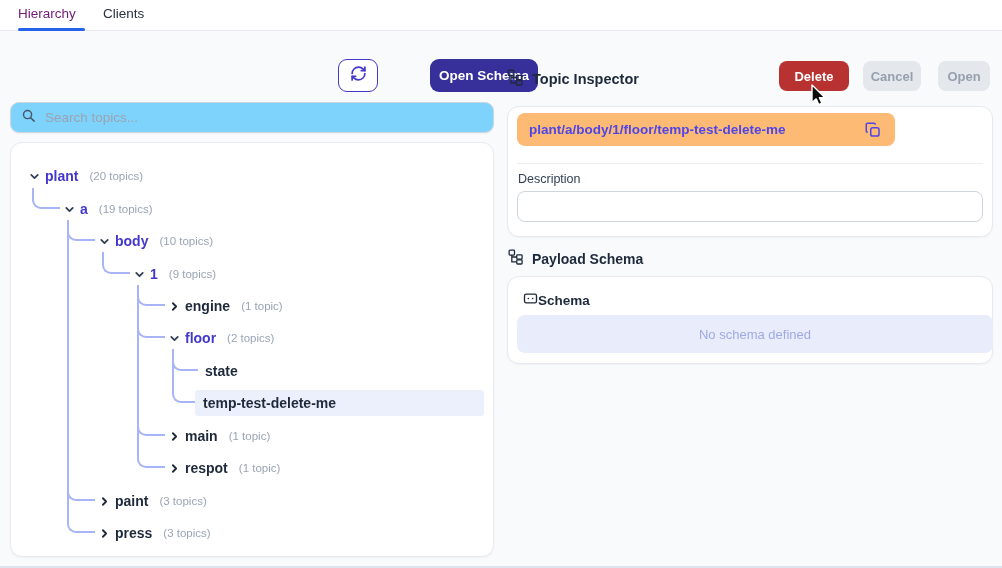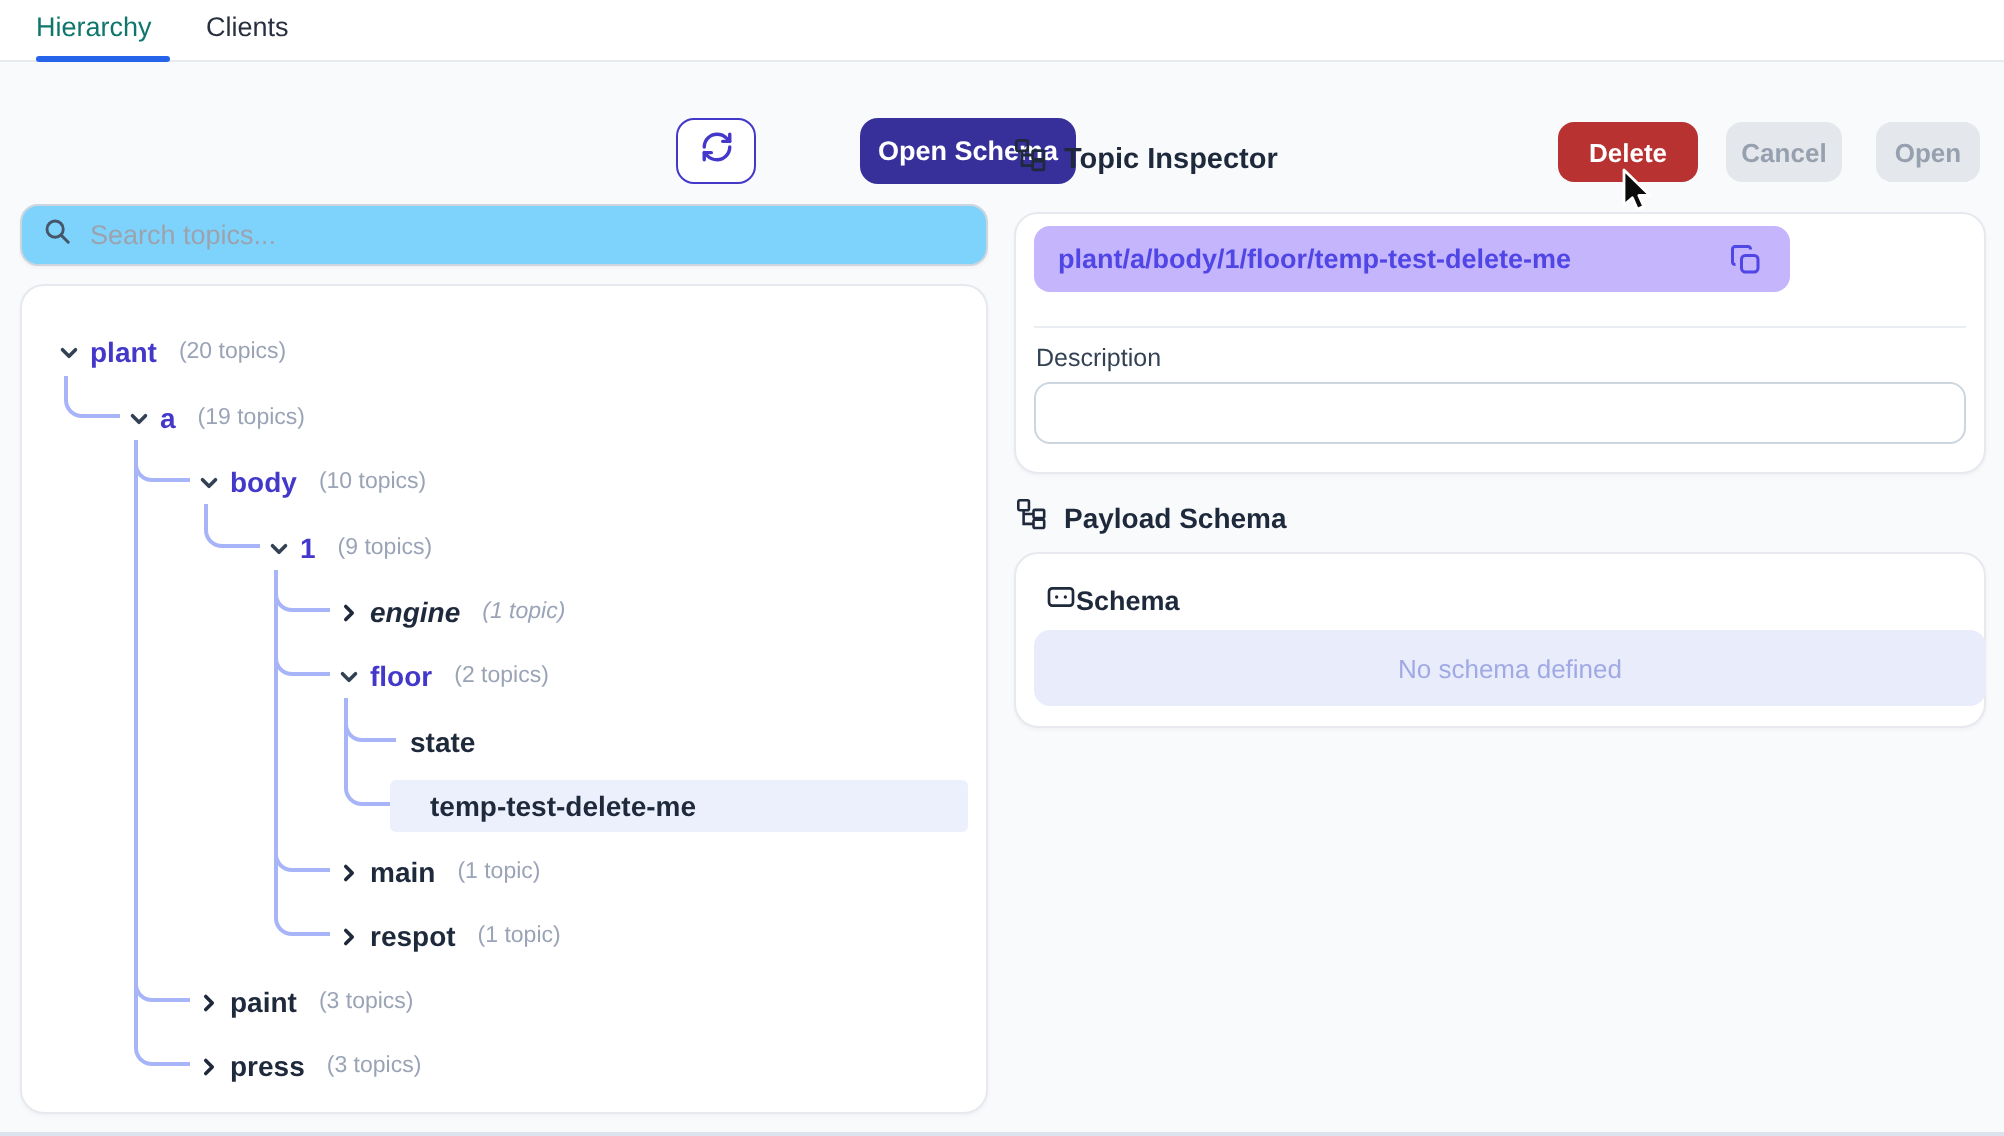"Hierarchy" .tab-active { color: #0f766e -> #701a75 }
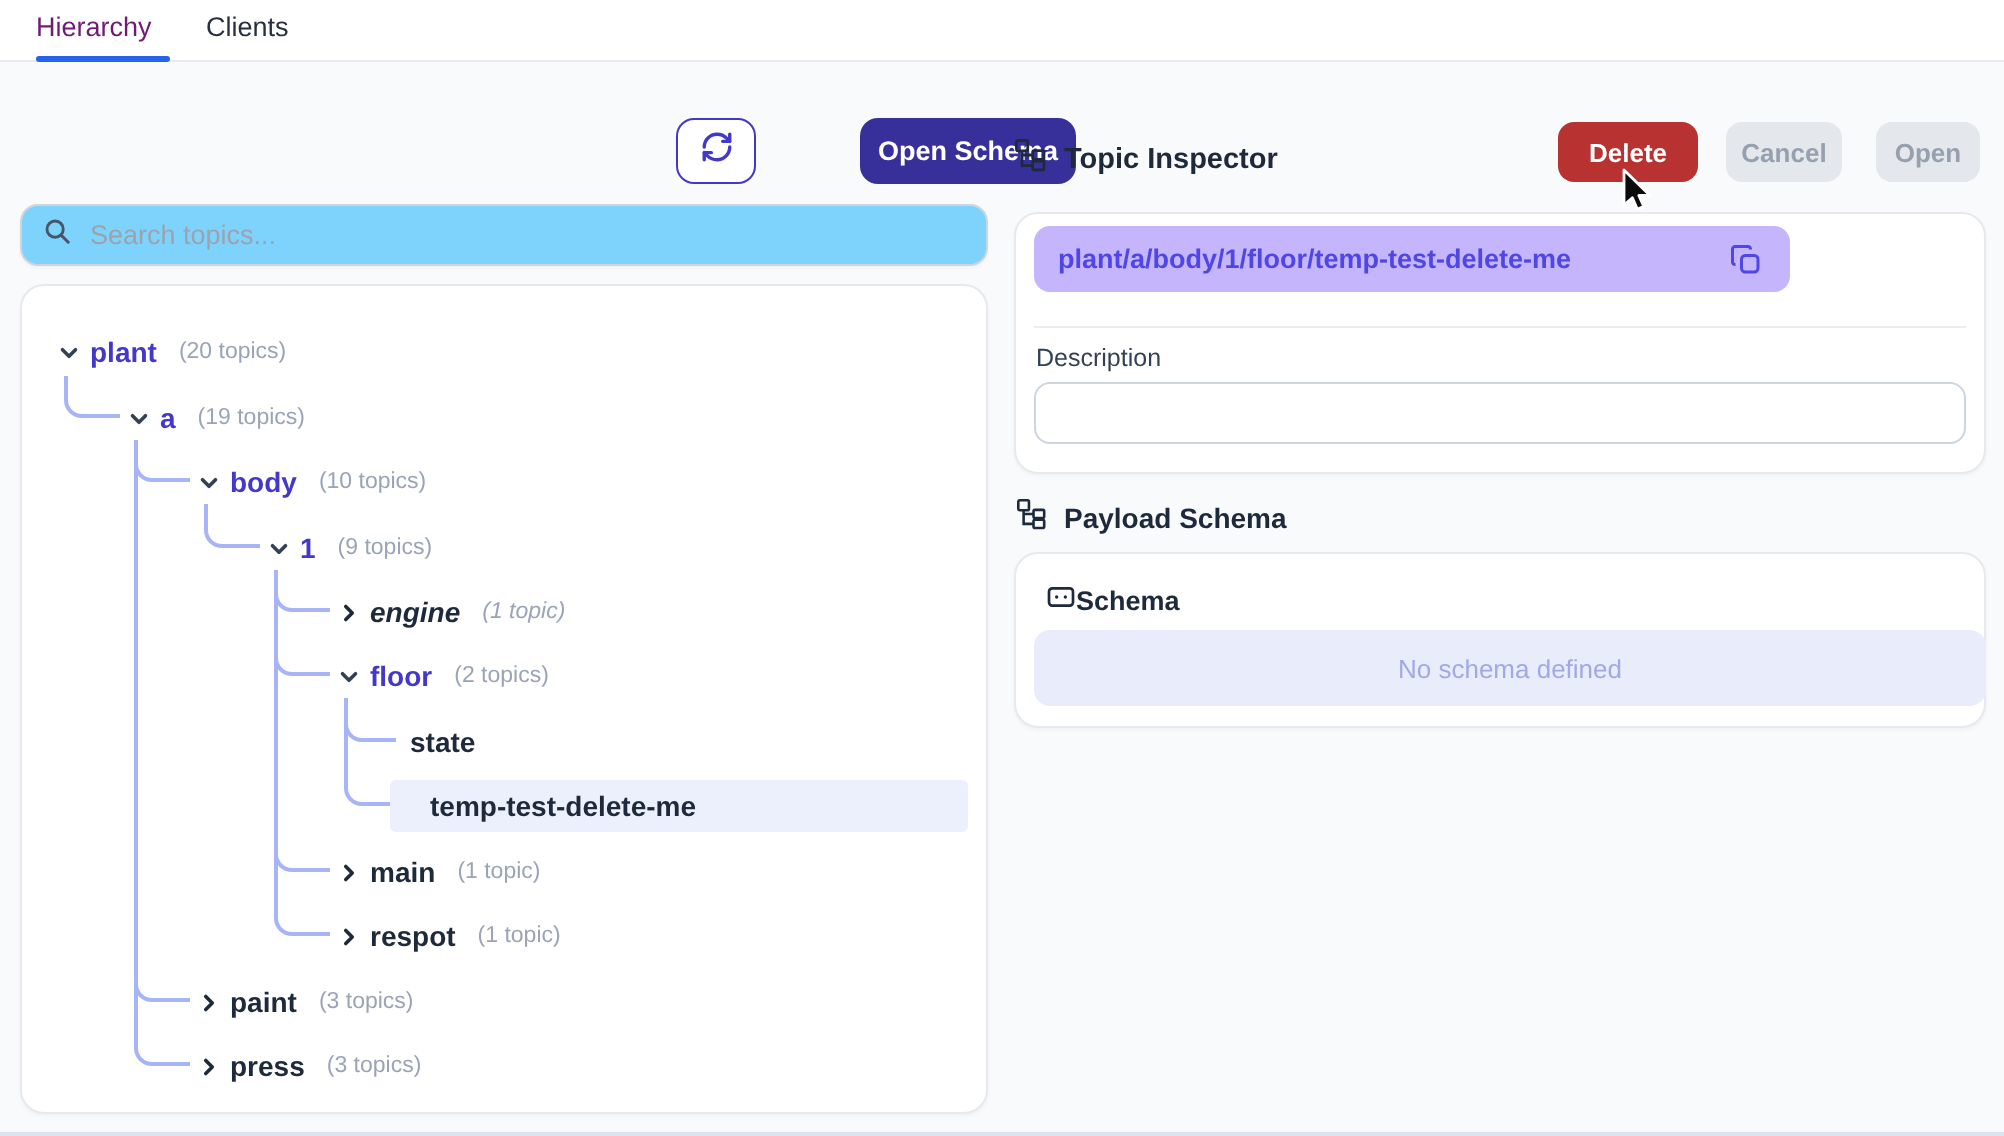"plant/a/body/1/floor/temp-test-delete-me" .path-box { background: #c4b5fd -> #fdba74 }
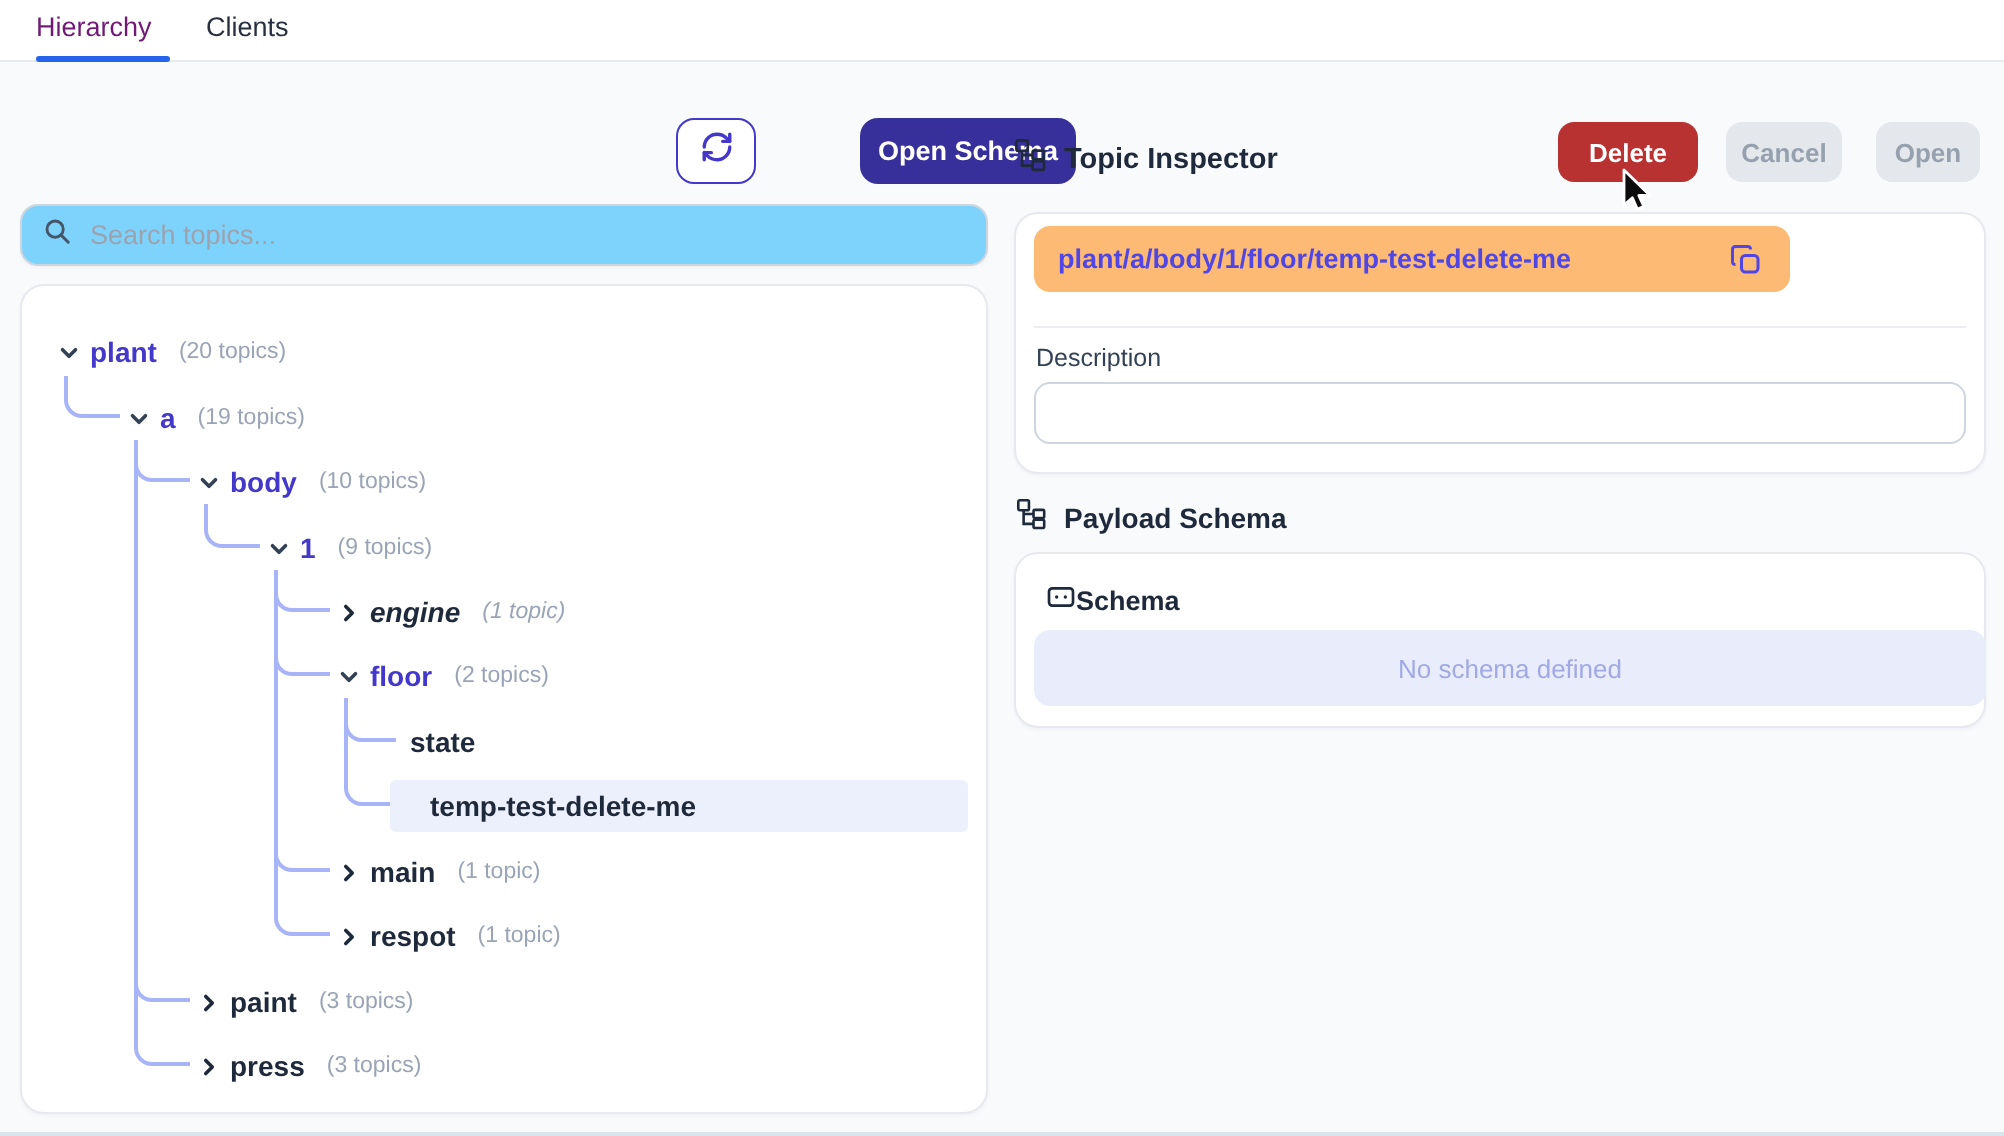"engine" div.trow { font-style: italic -> none }
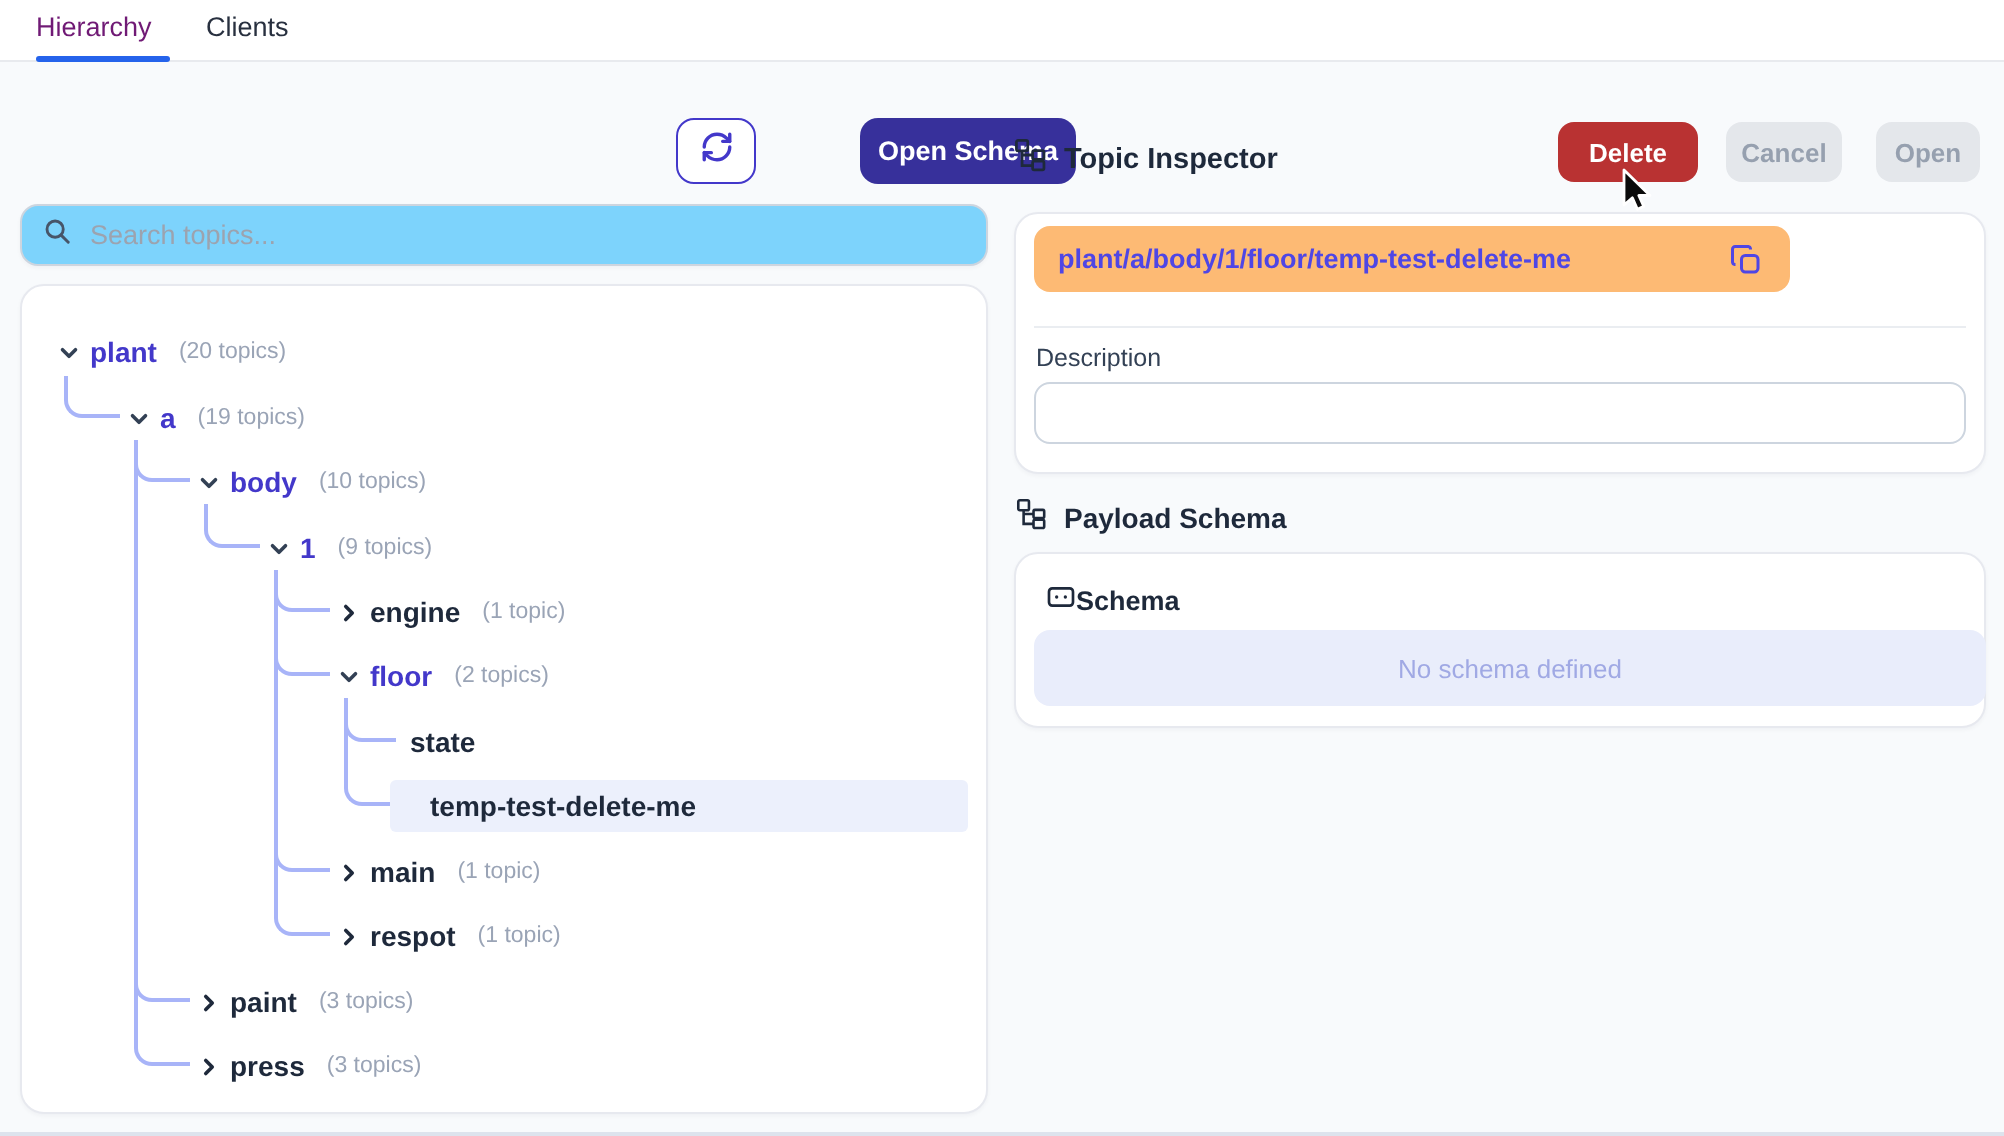"temp-test-delete-me" .trow-selected { padding-left: 20px -> 8px }
